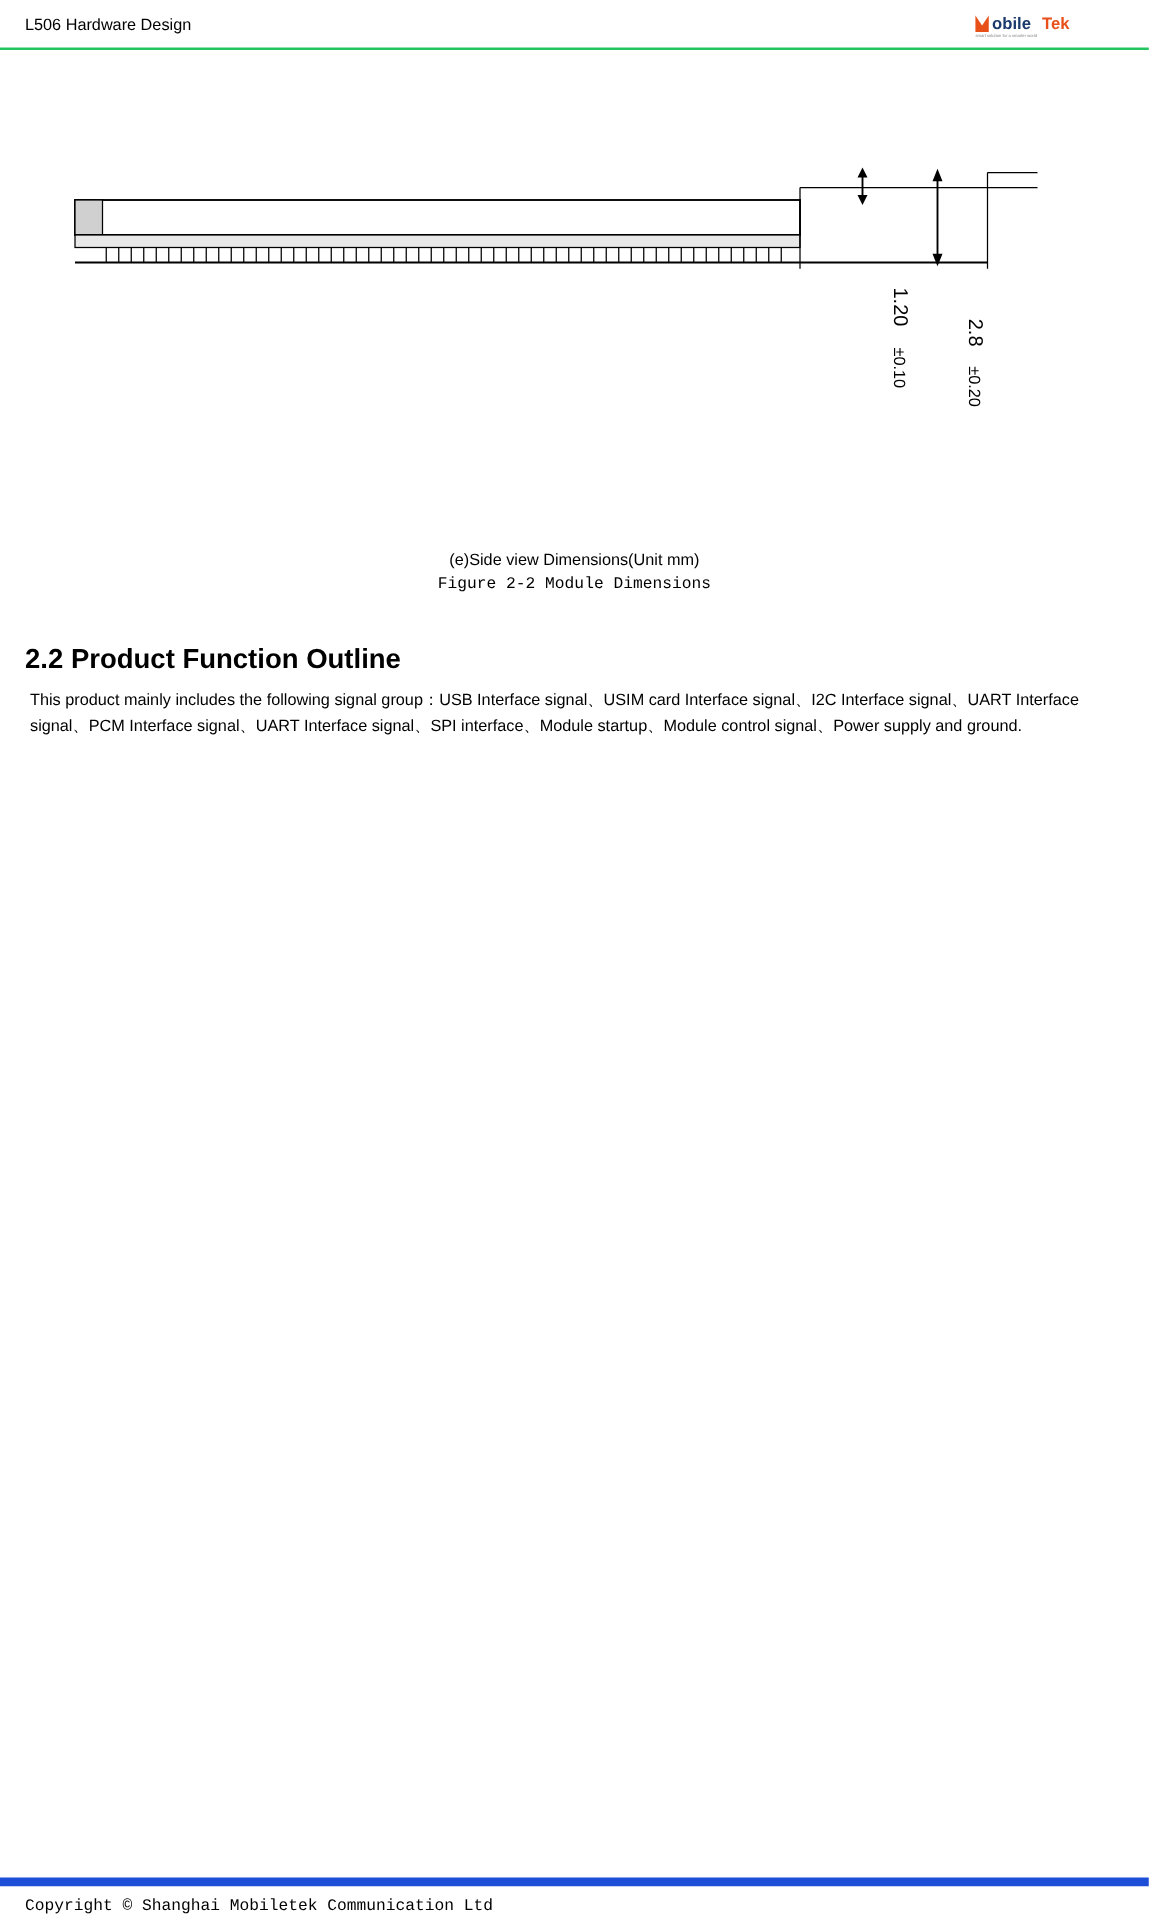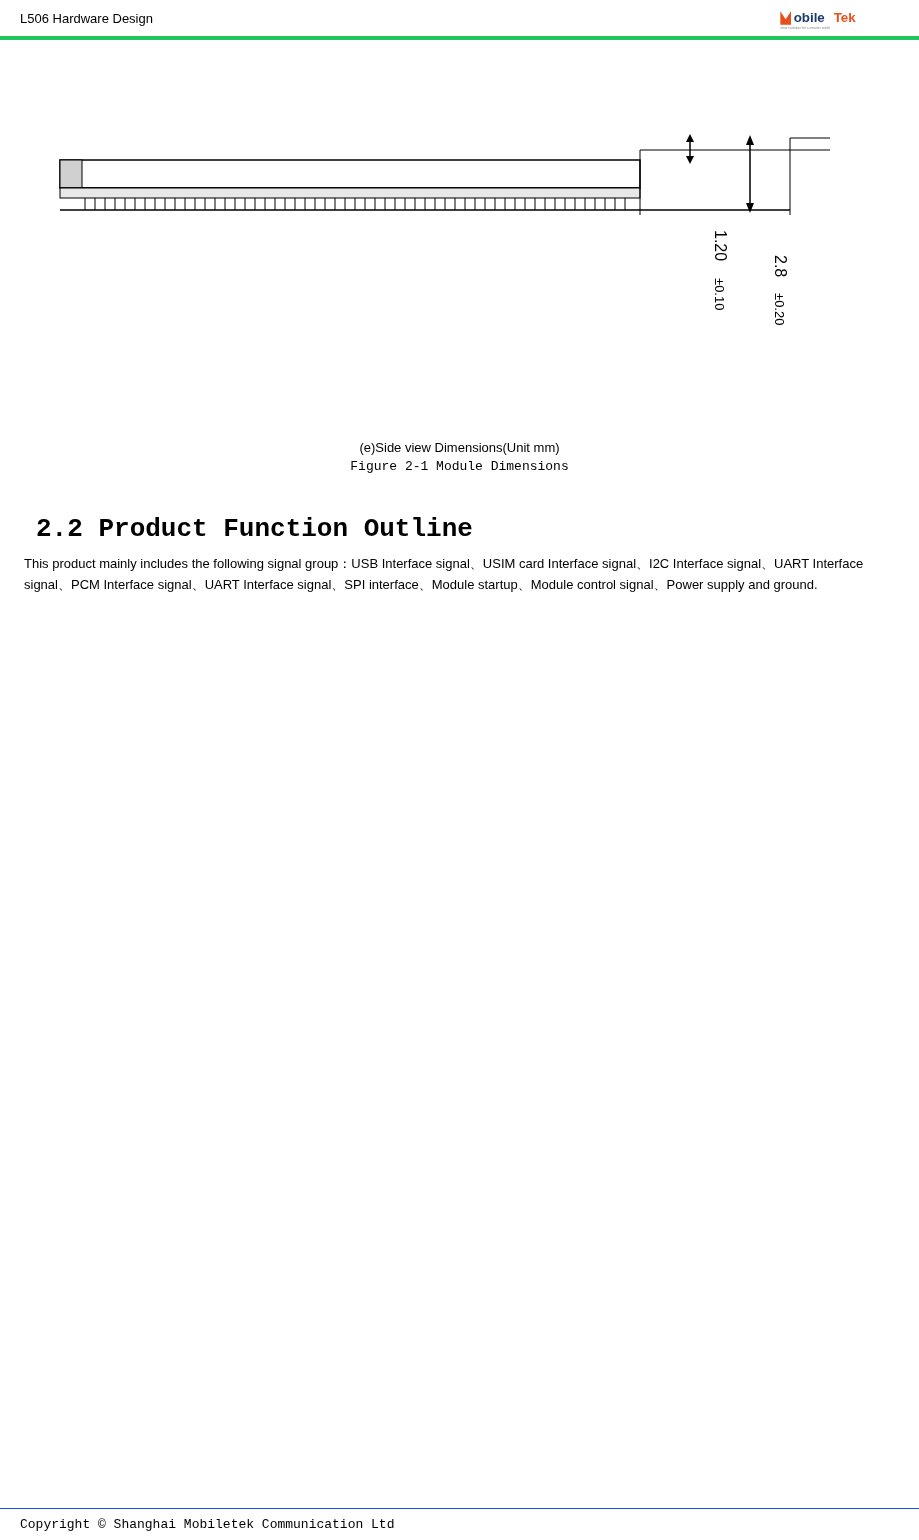"L506 Hardware Design" .header { border-bottom: 4px solid #22c55e -> 2px solid #22c55e }
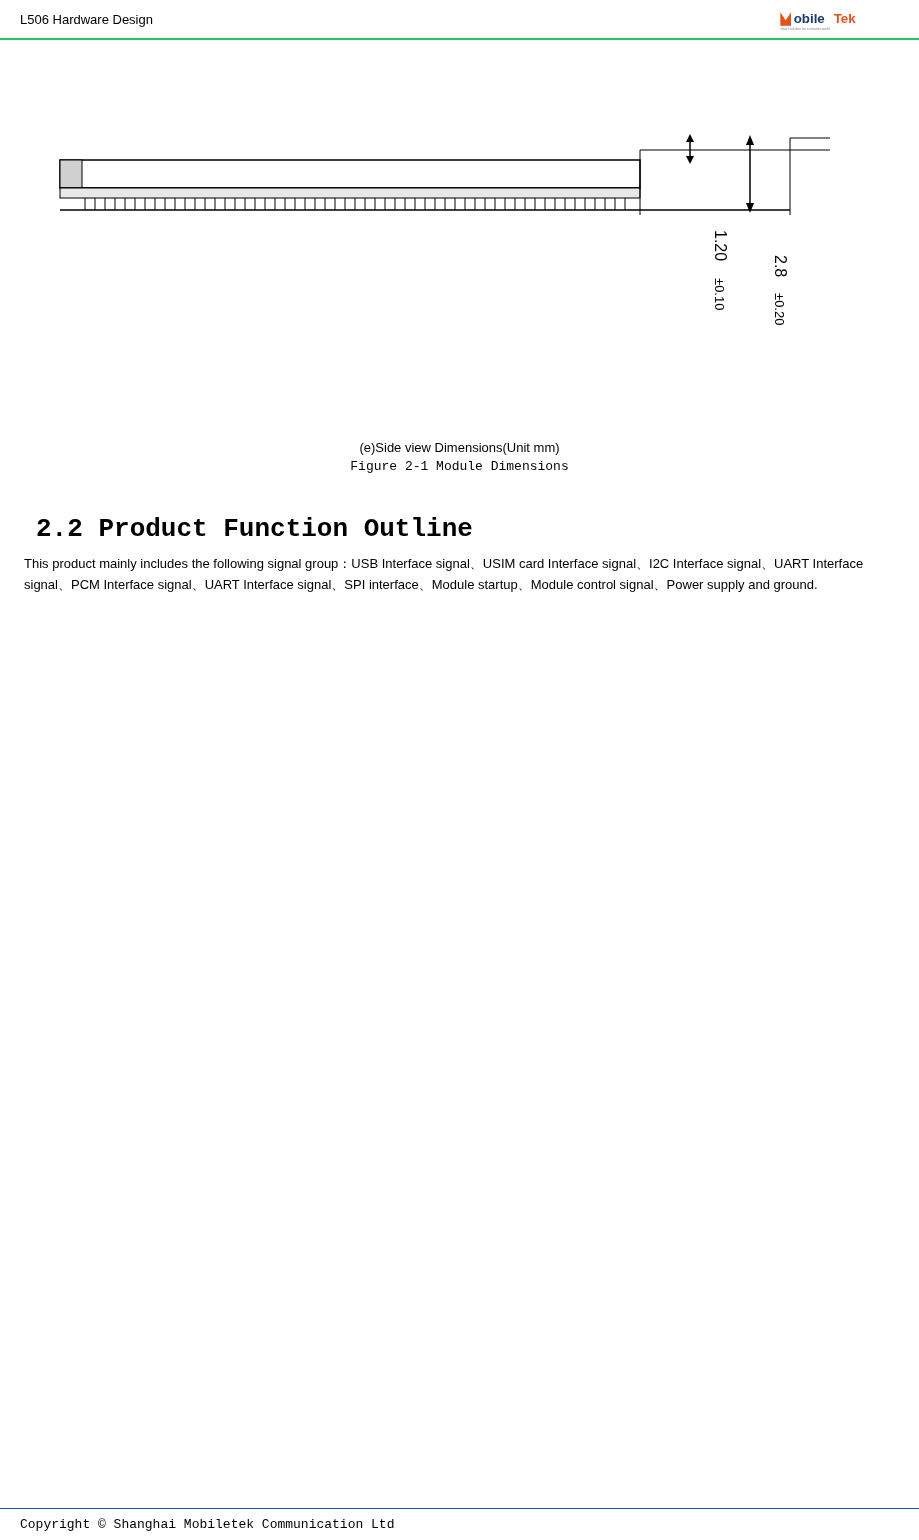"Figure 2-1 Module Dimensions" p.figure-caption-sub { text: 2-1 -> 2-2 }
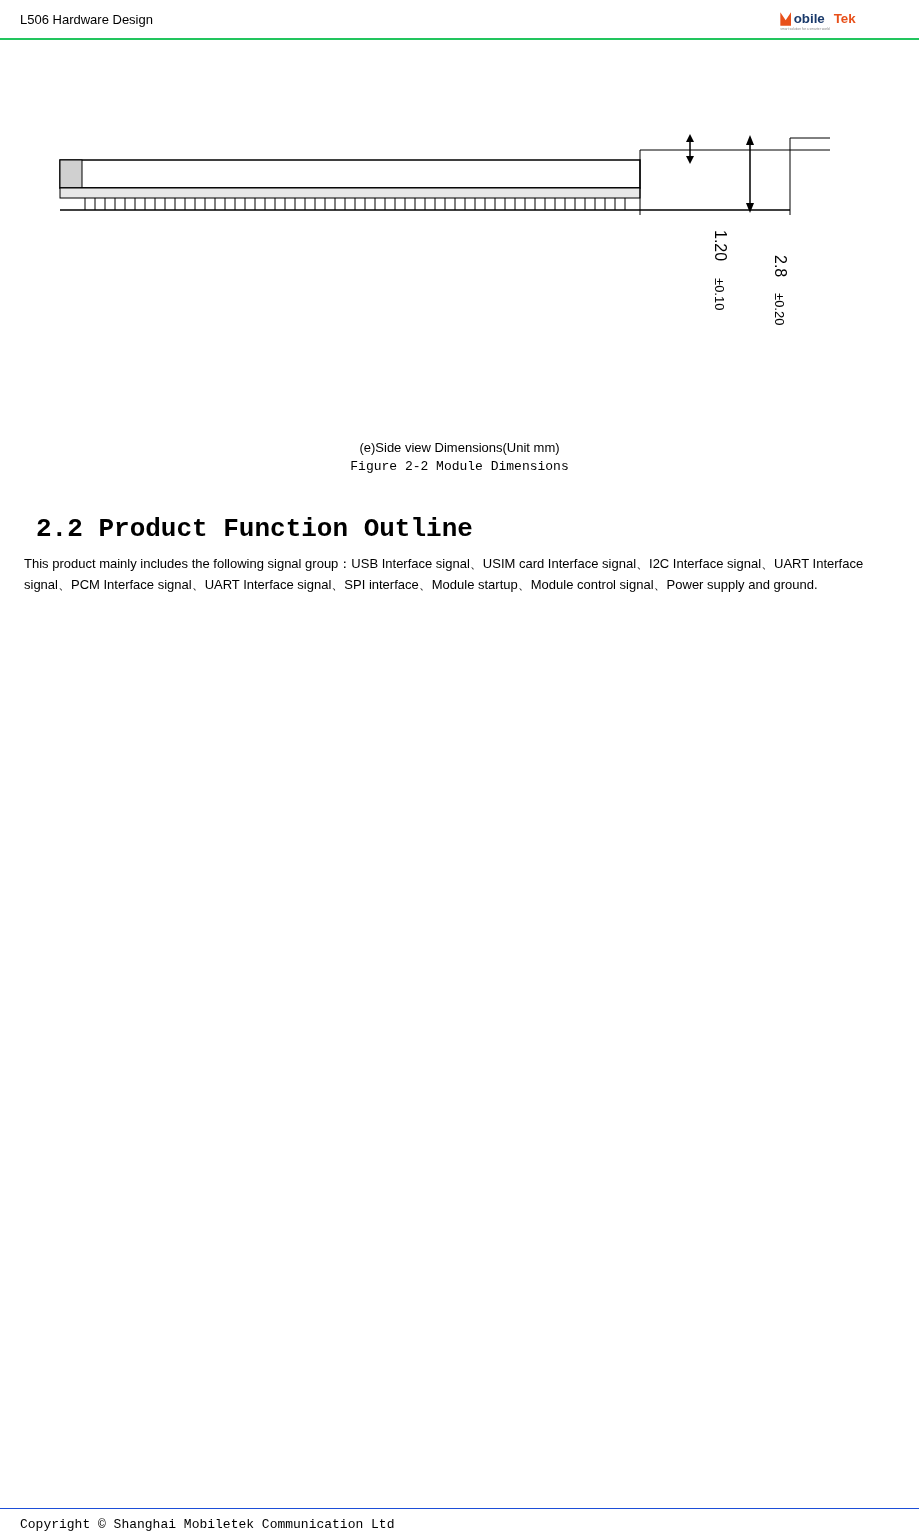"2.2 Product Function Outline" .section-heading { font-family: Liberation Mono, monospace -> Liberation Sans, sans-serif; font-size: 26px -> 22px; margin: 30px 0 10px 16px -> 30px 0 10px 0 }
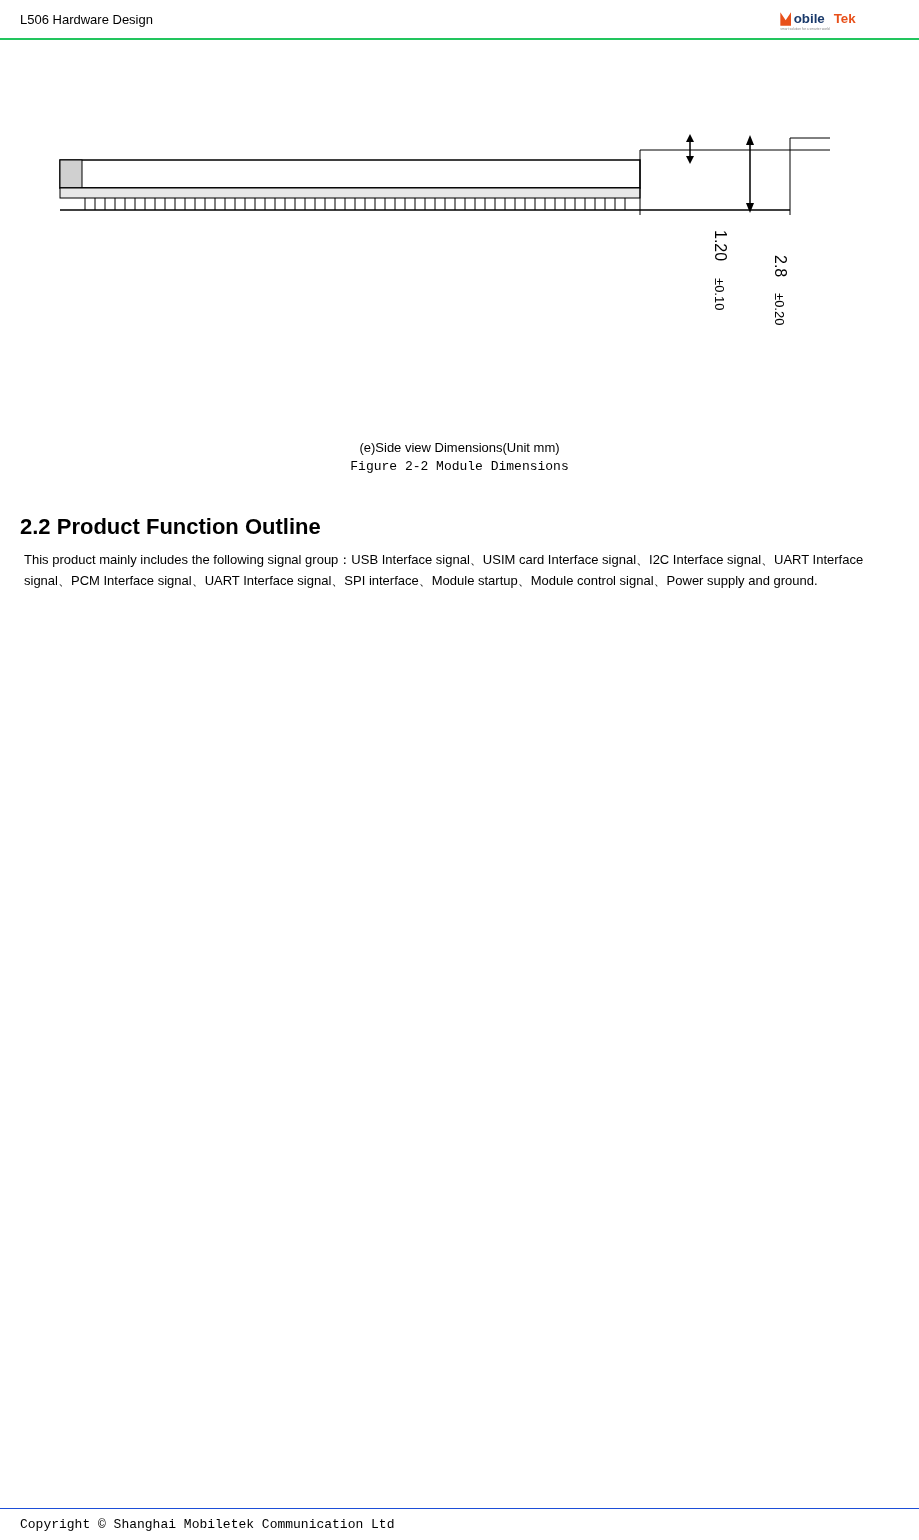"Copyright © Shanghai Mobiletek" .footer { border-top: 1px solid #1d4ed8 -> 7px solid #1d4ed8 }
